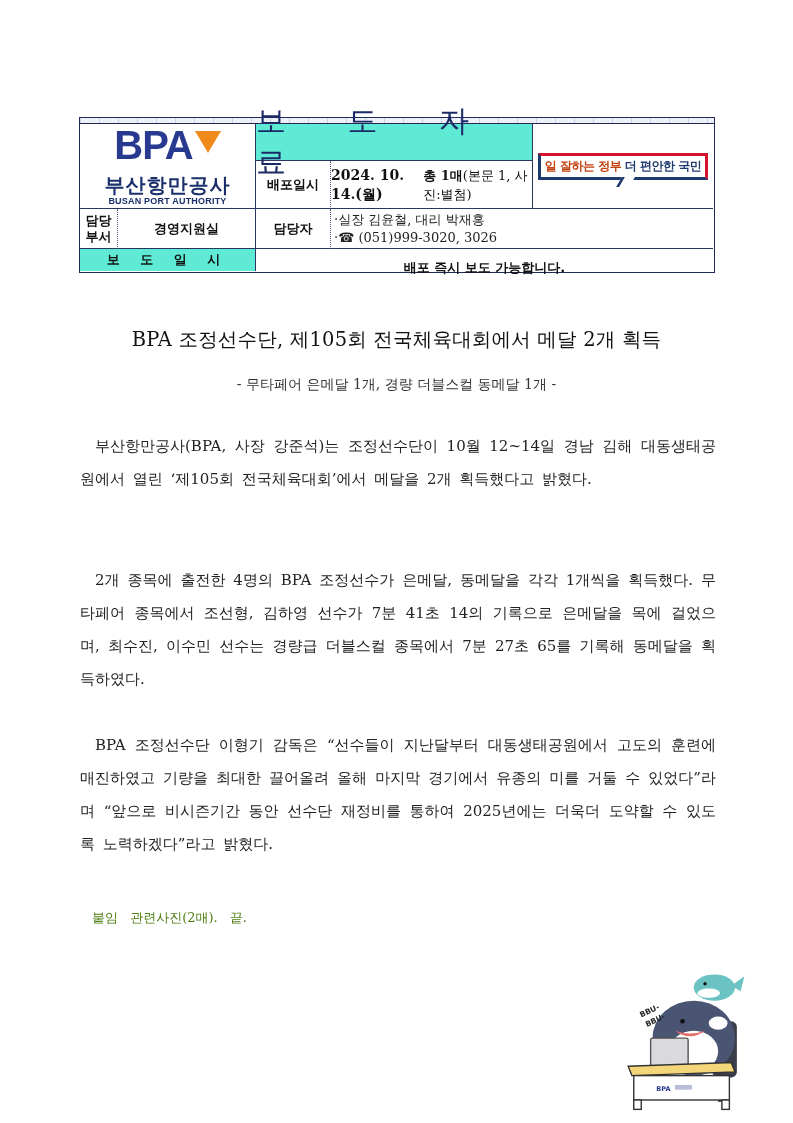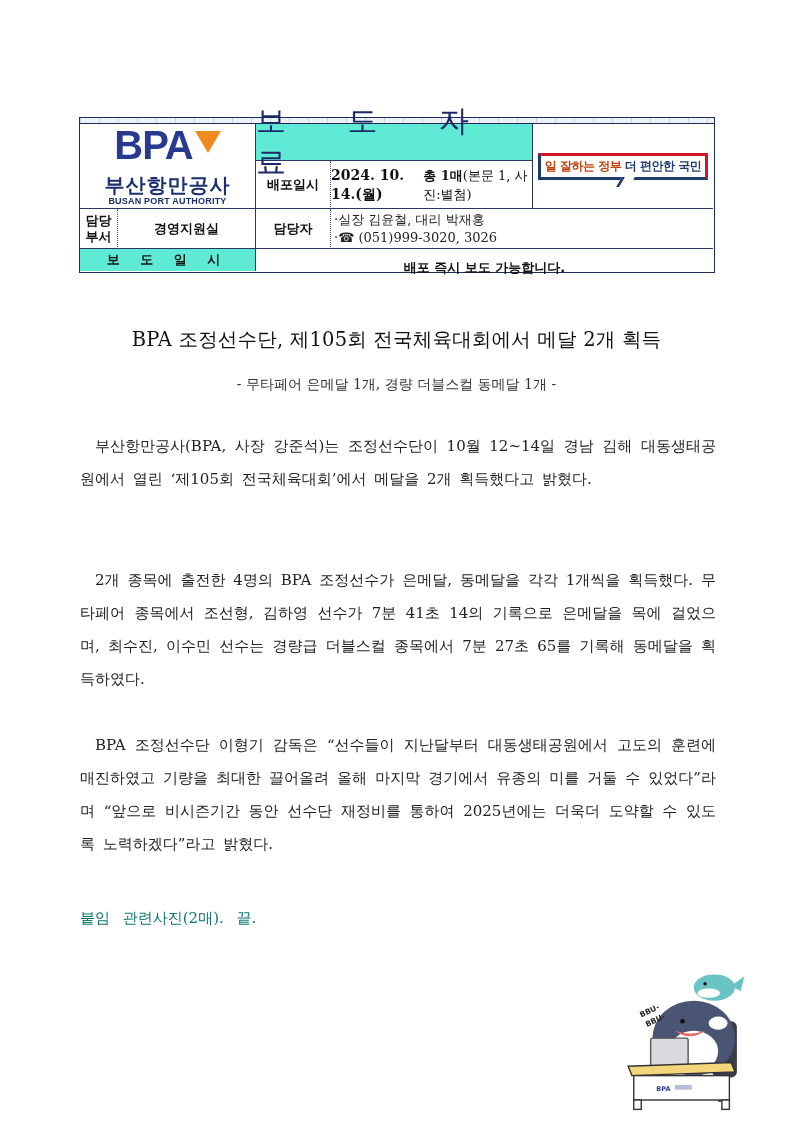"붙임 관련사진(2매). 끝." .attach { color: #0f766e -> #4d7c0f; font-size: 15px -> 13px; left: 80px -> 92px }
